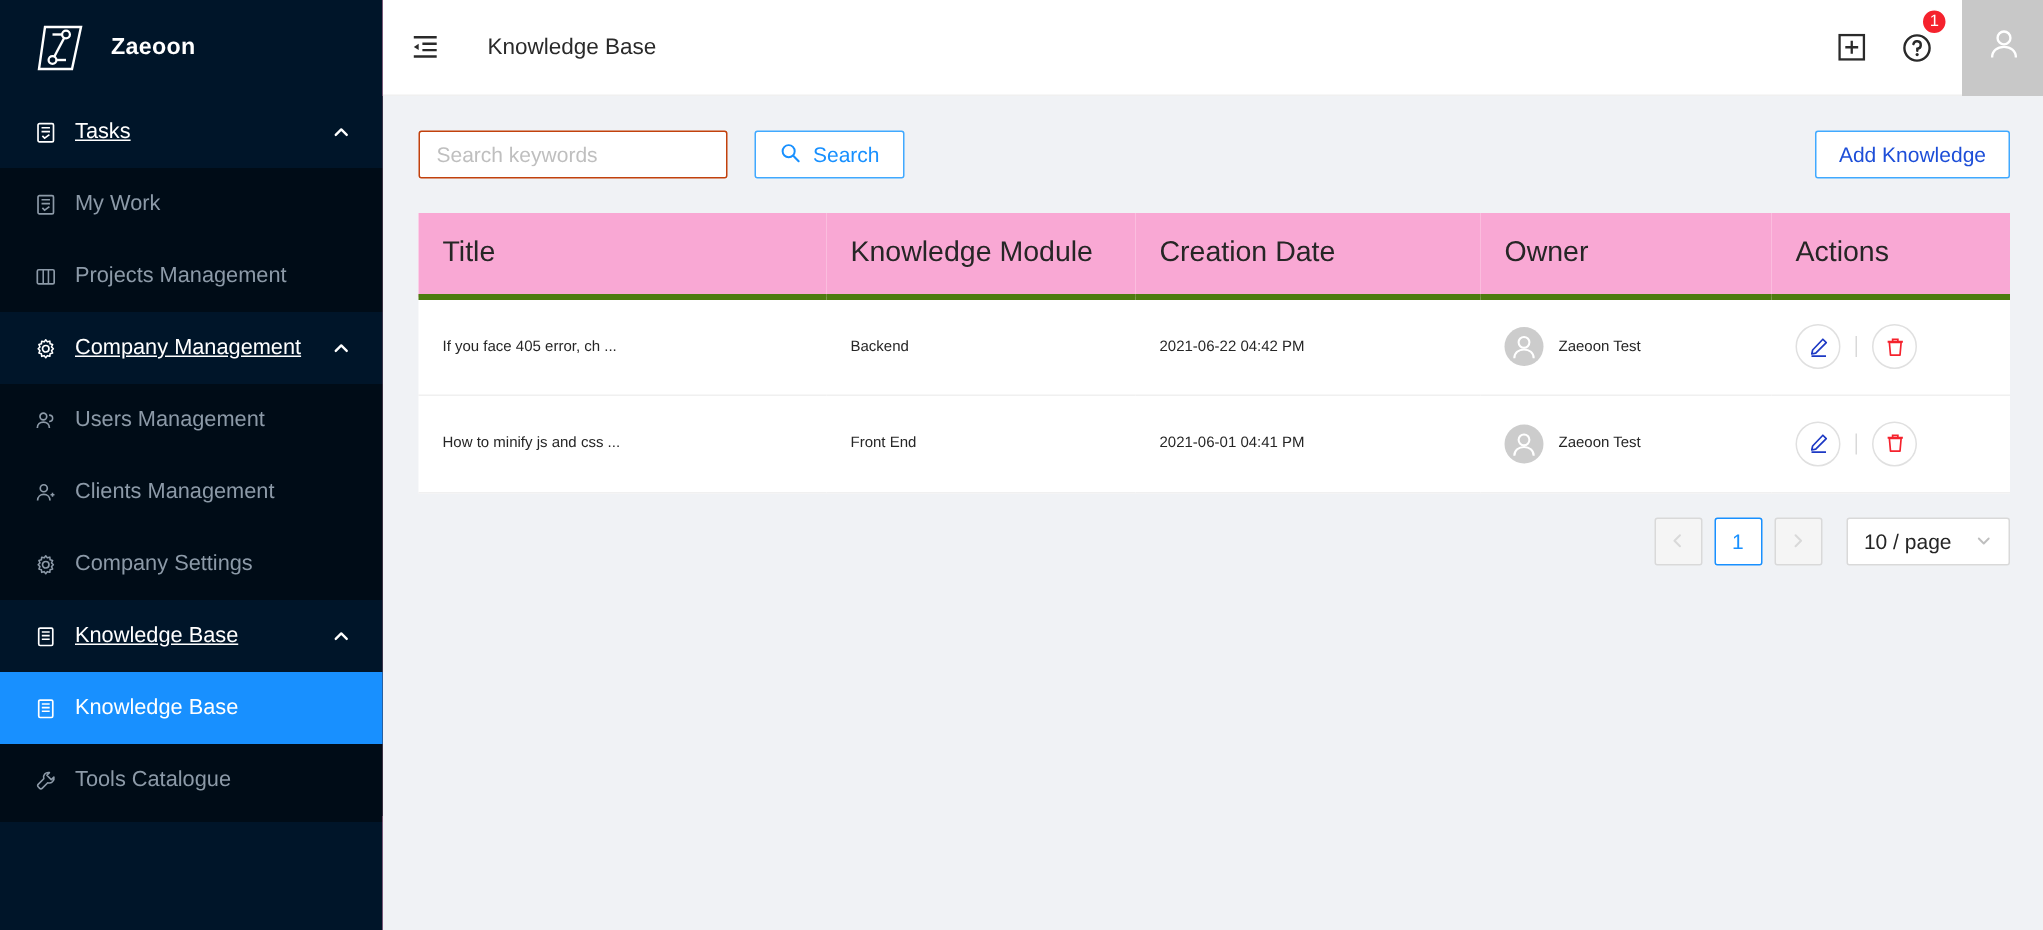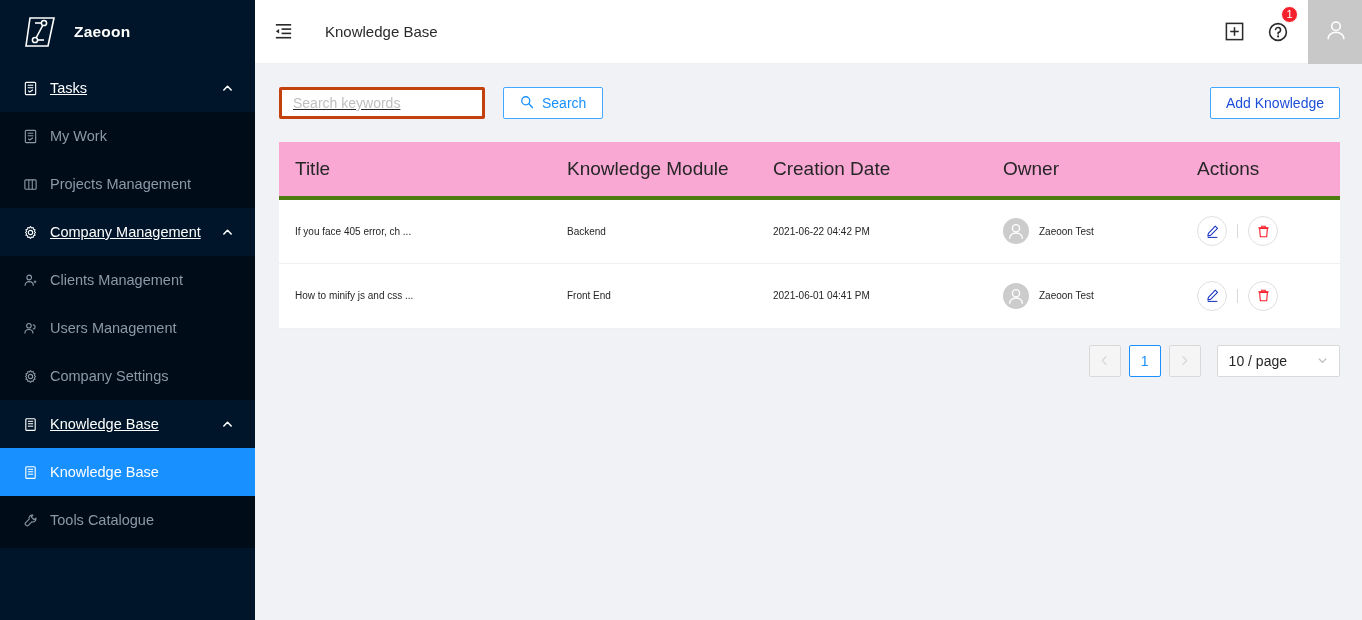"Search keywords" .search-input { border: 3px solid #c2410c -> 1px solid #c2410c; text-decoration: underline -> none }
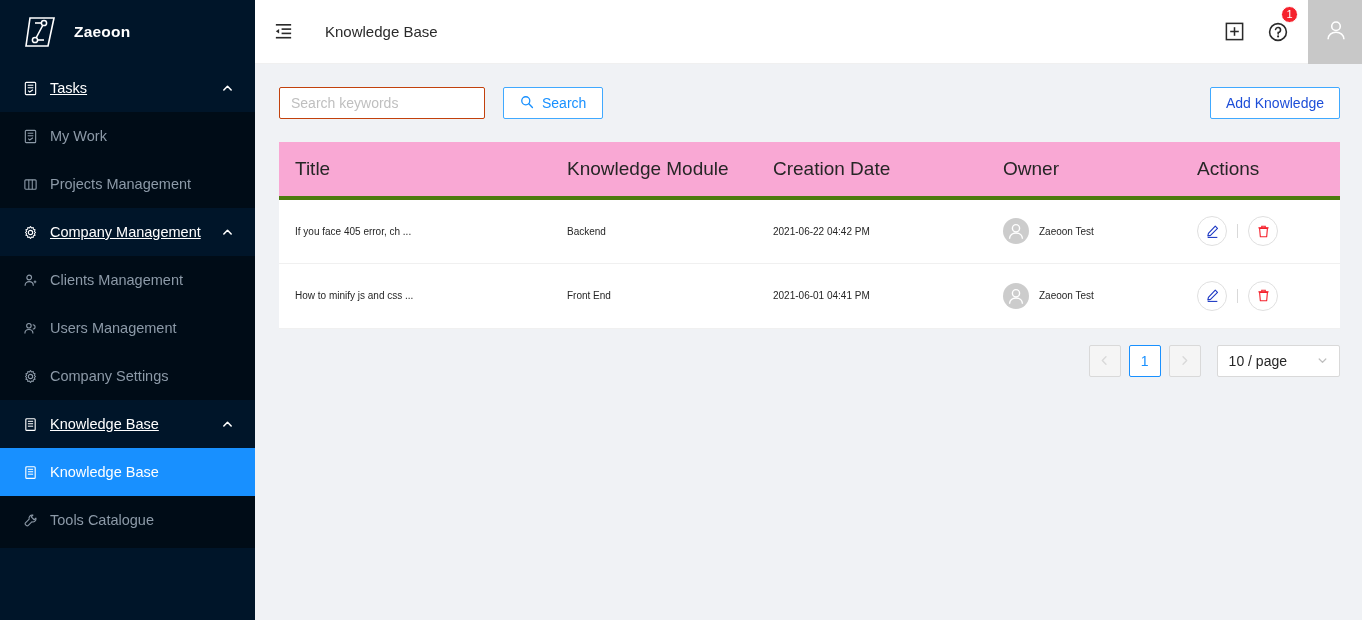"Clients Management" div.sub-item { order: before "Users Management" -> after "Users Management" }
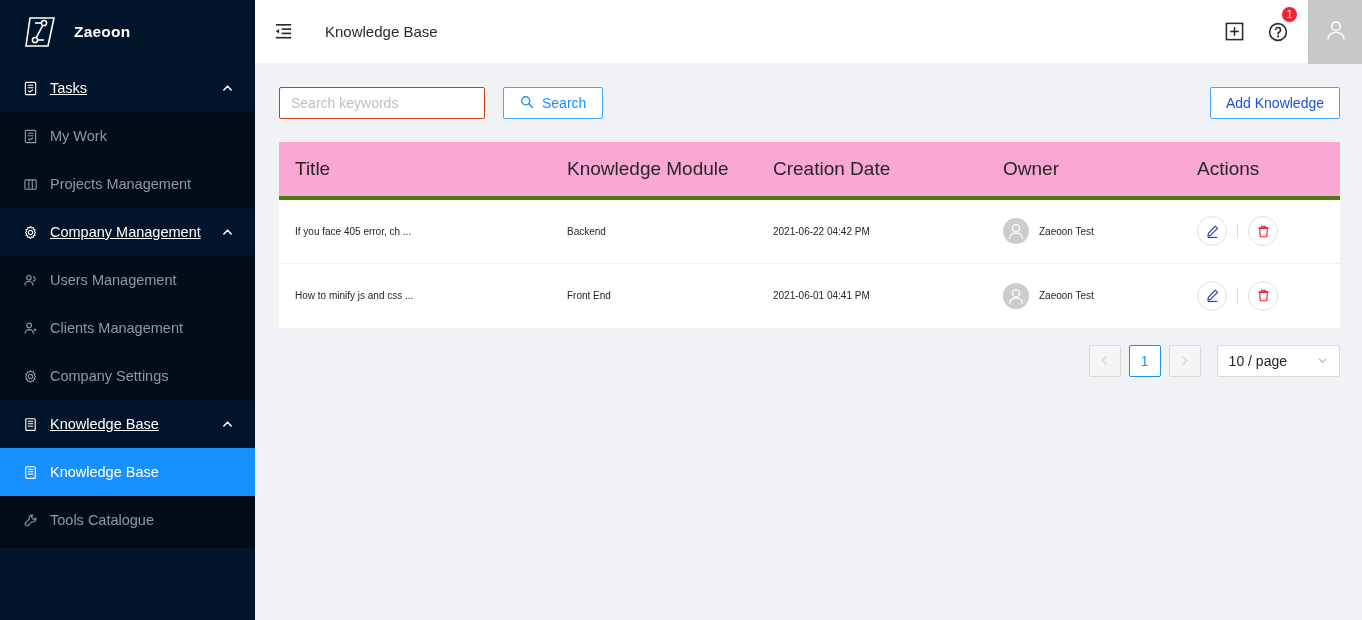"10 / page" .pg-select { gap: 30px -> 16px }
